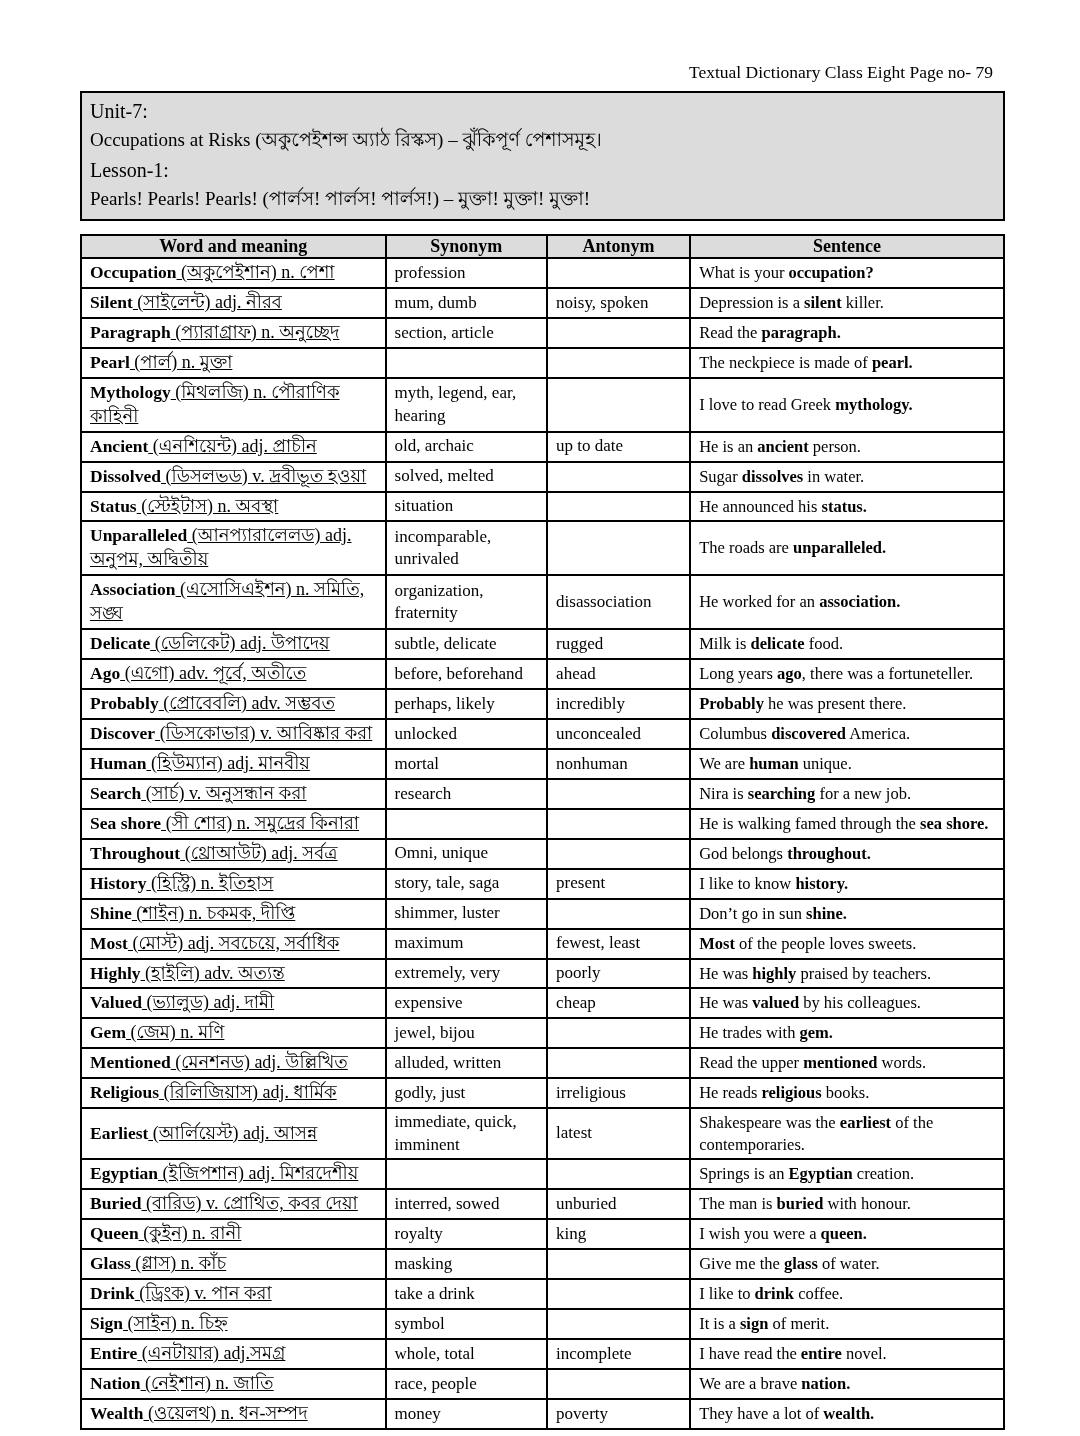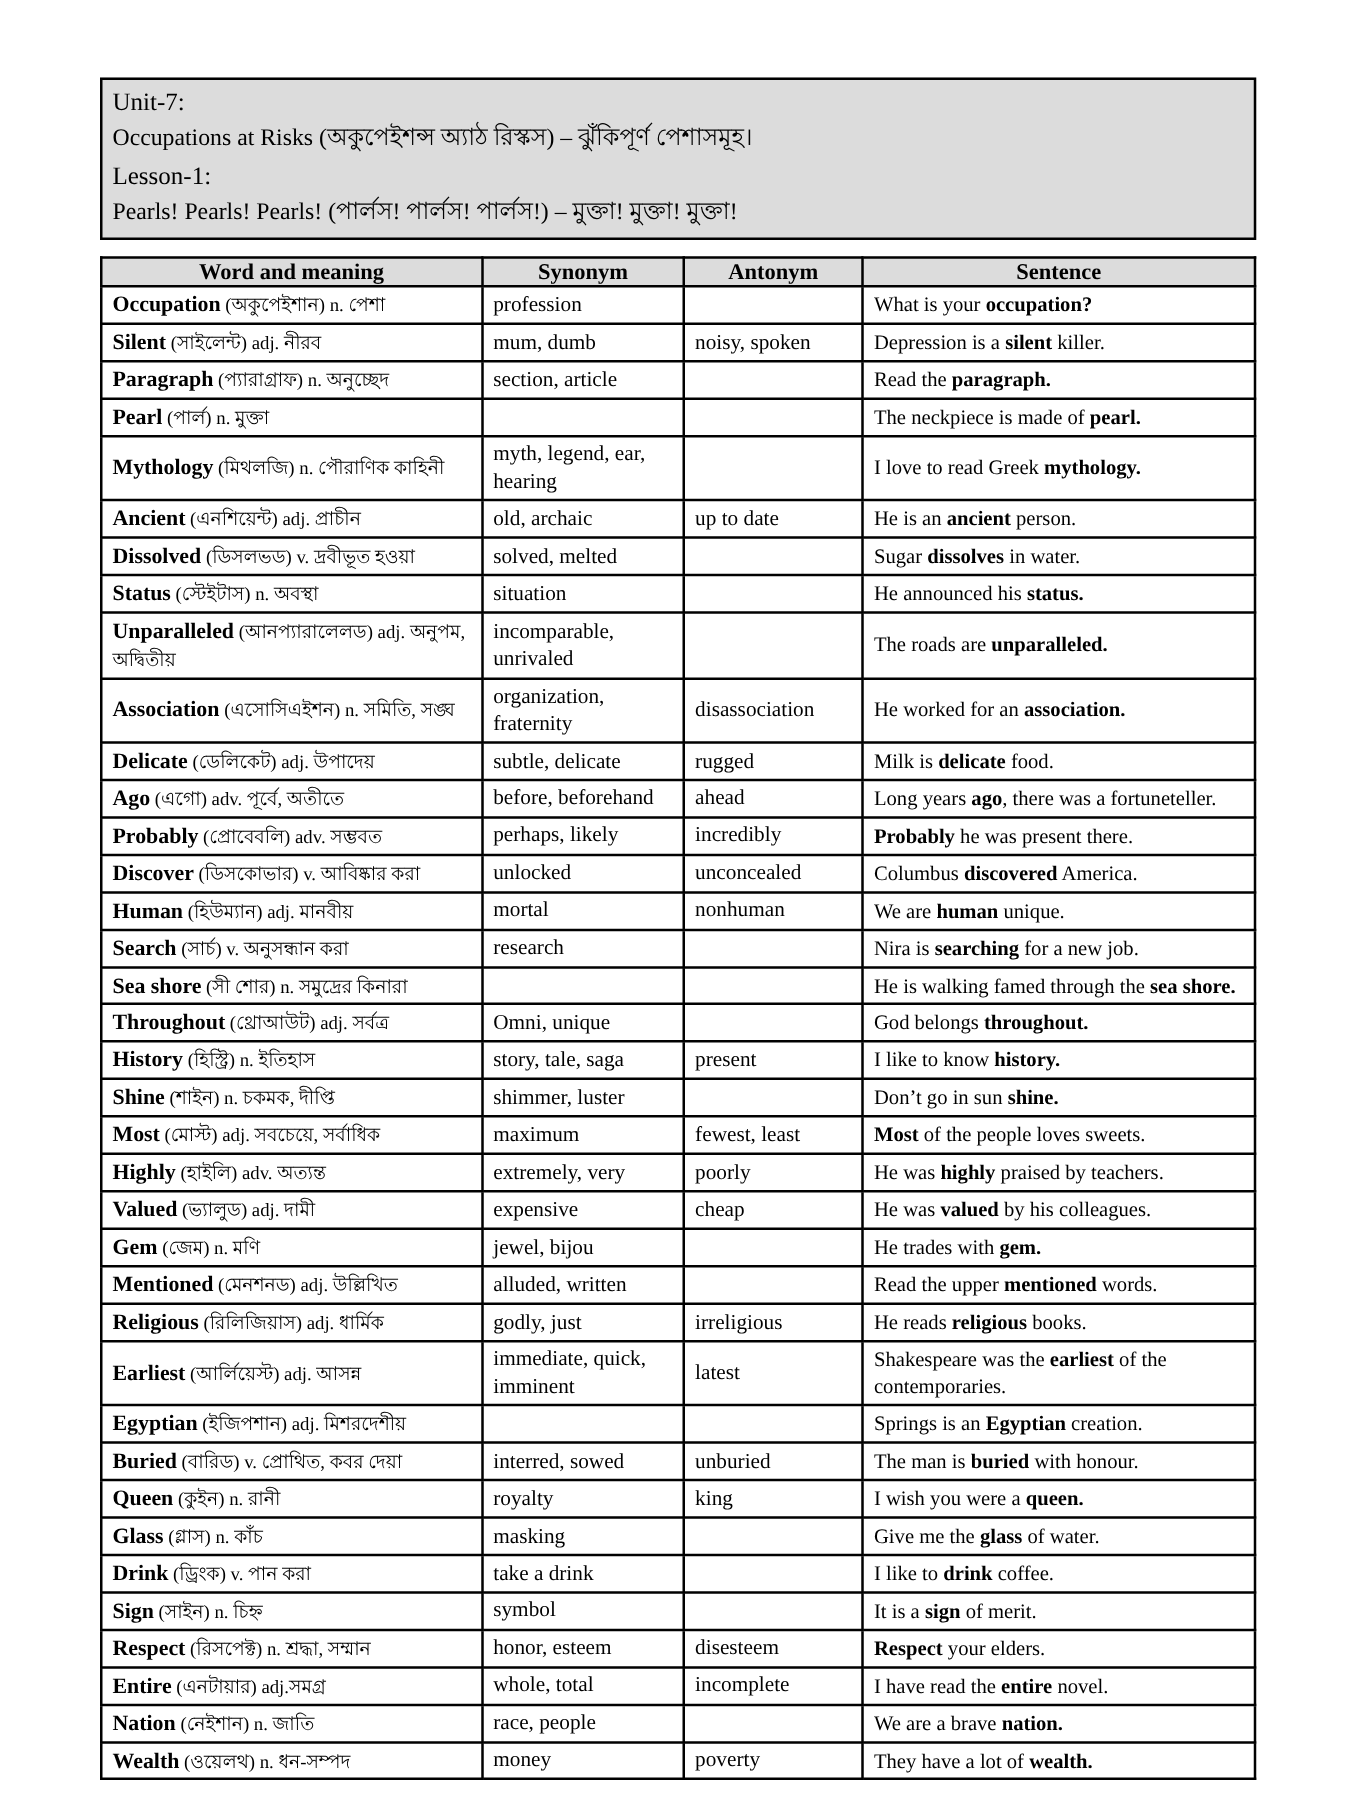"Textual Dictionary Class Eight Page" div.top-header { html: none -> <div>Textual Dictionary Class Eight Page no- 79</div> }
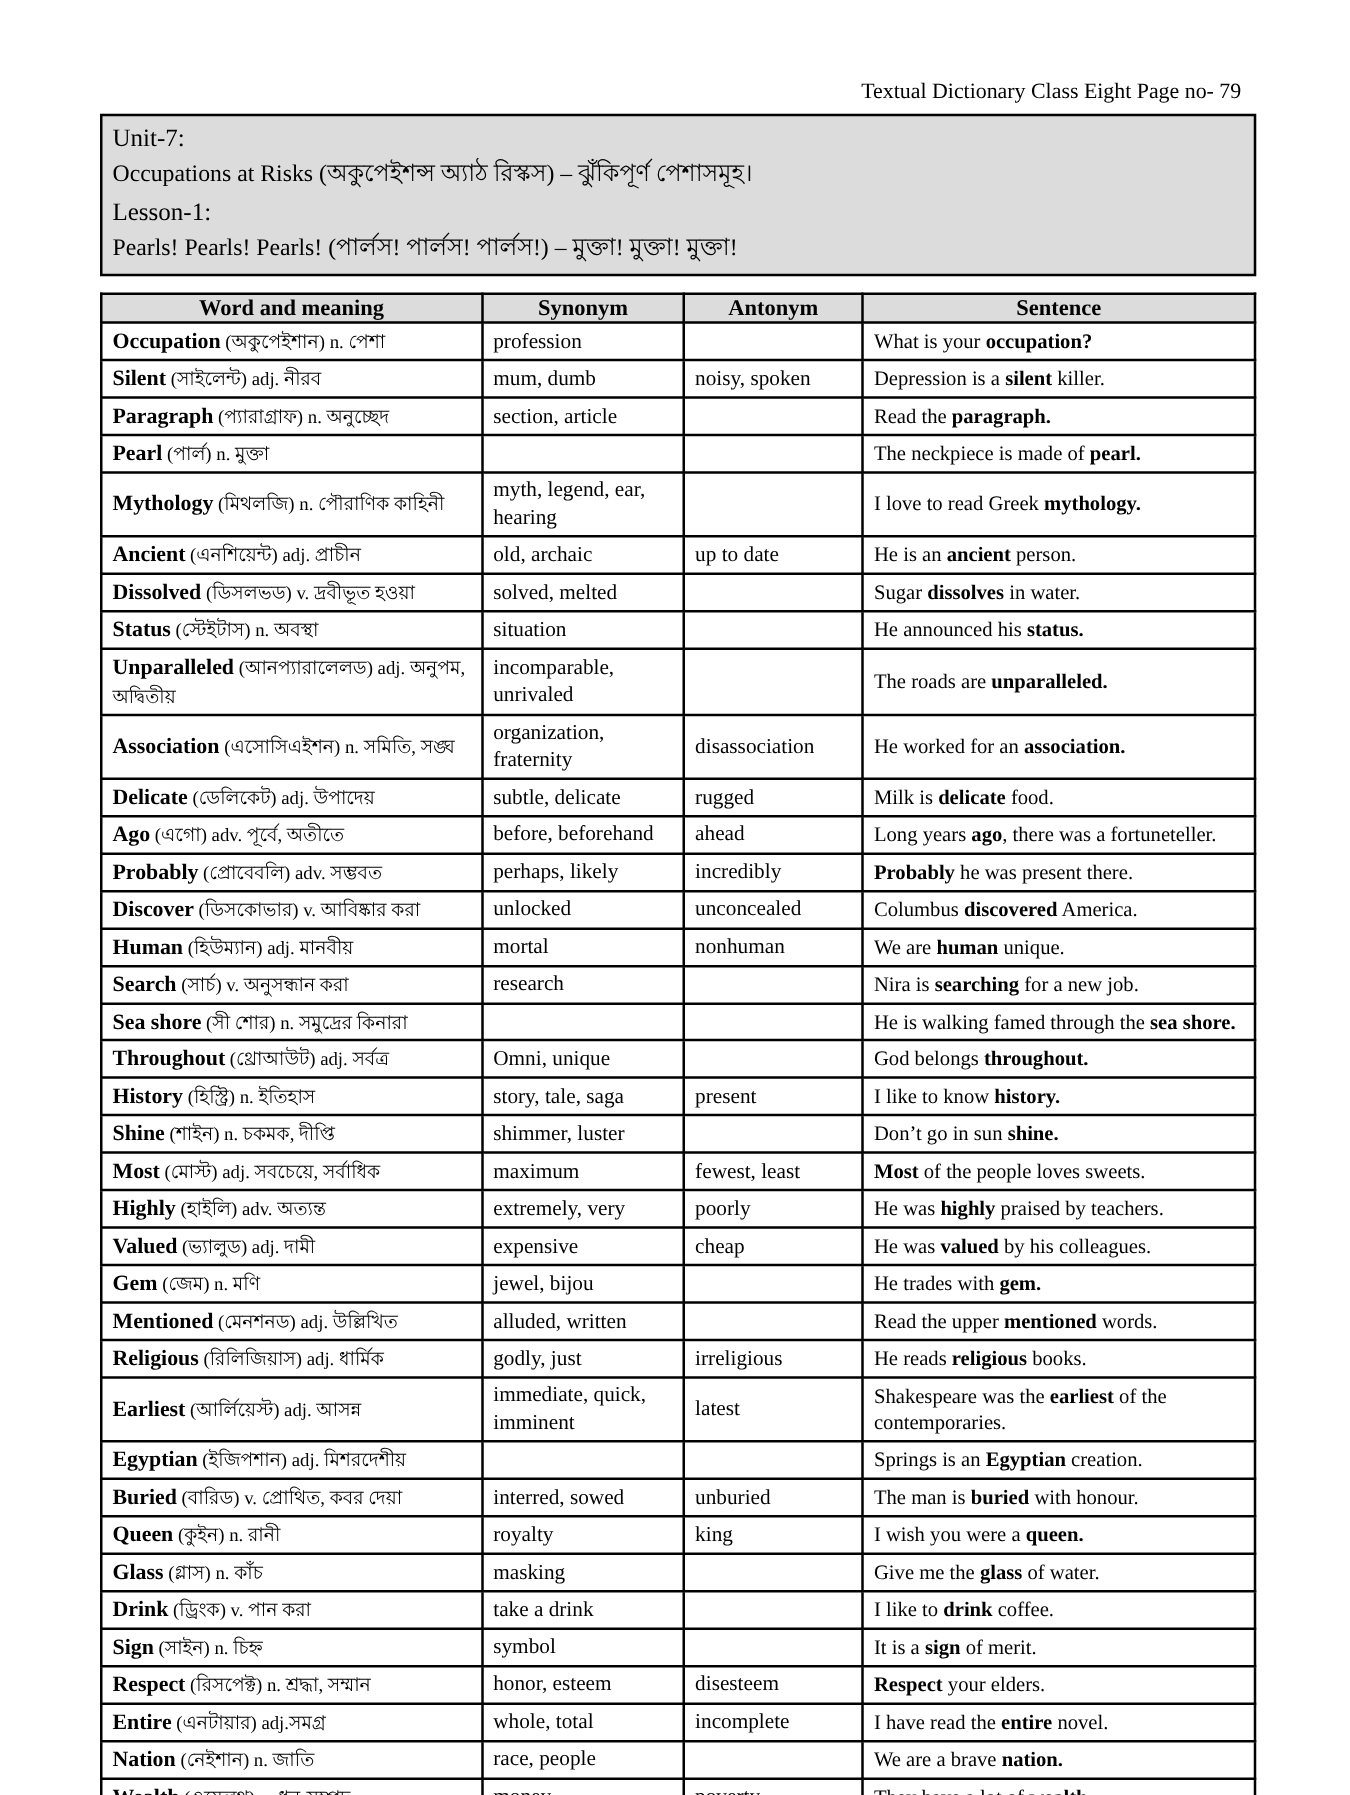"(অকুপেইশান) n. পেশা" td.word-cell span { font-size: 15px -> 18px; text-decoration: none -> underline }
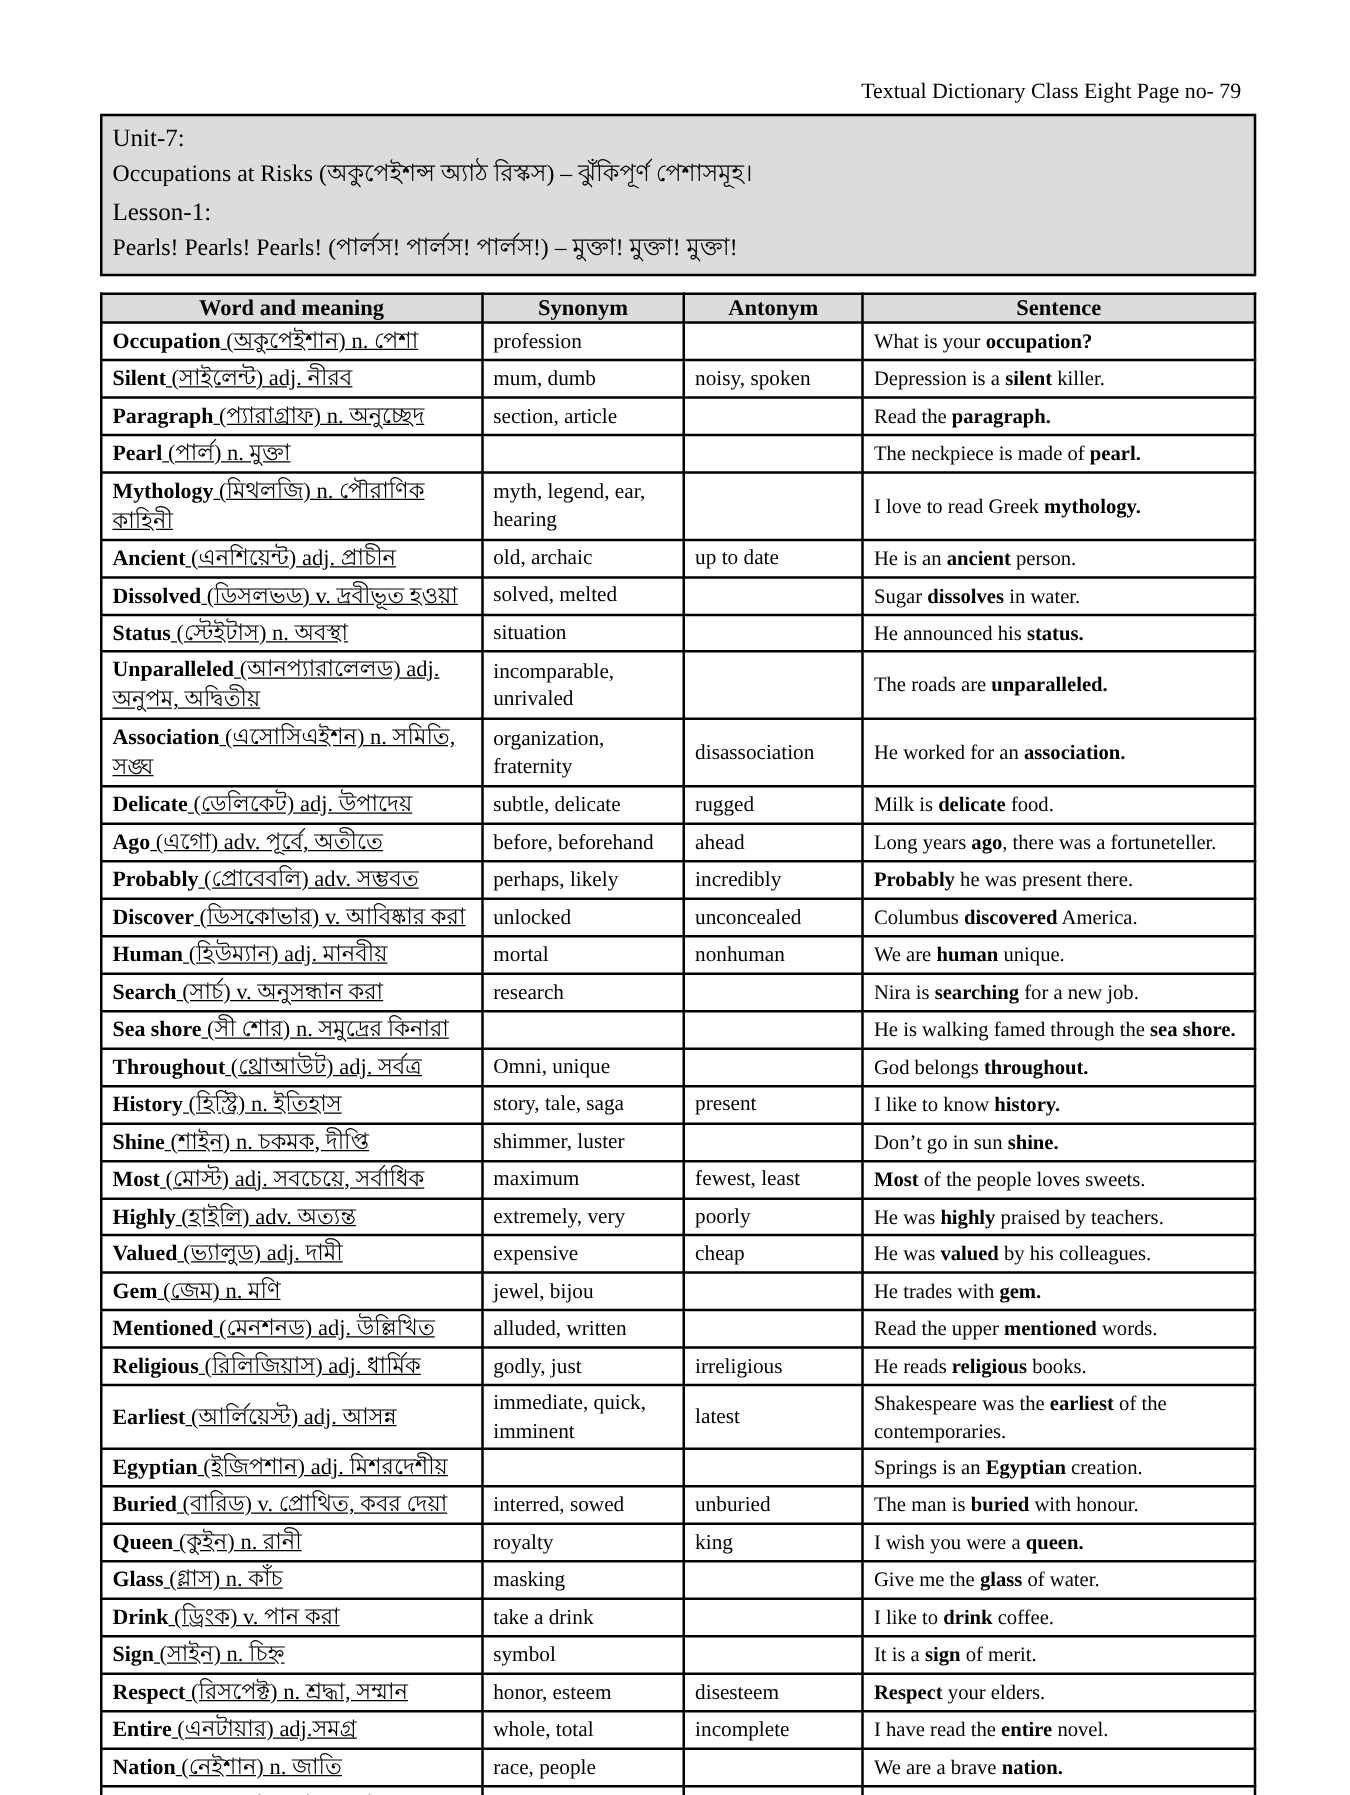"Respect (রিসপেক্ট) n. শ্রদ্ধা, সম্মান" tr { html: <tr> <td><b>Respect</b><span> (রিসপেক্ট) n. শ্রদ্ধা, সম্মান</span></td> <td>honor, esteem</td> <td>disesteem</td> <td><b>Respect</b><span> your elders.</span></td> </tr> -> none }
